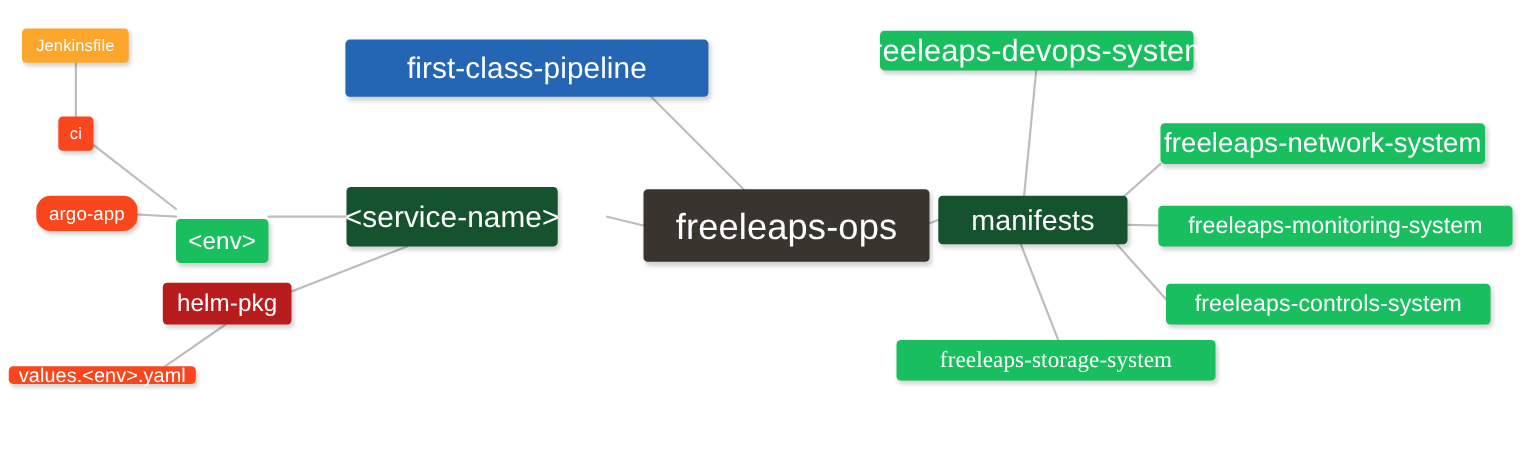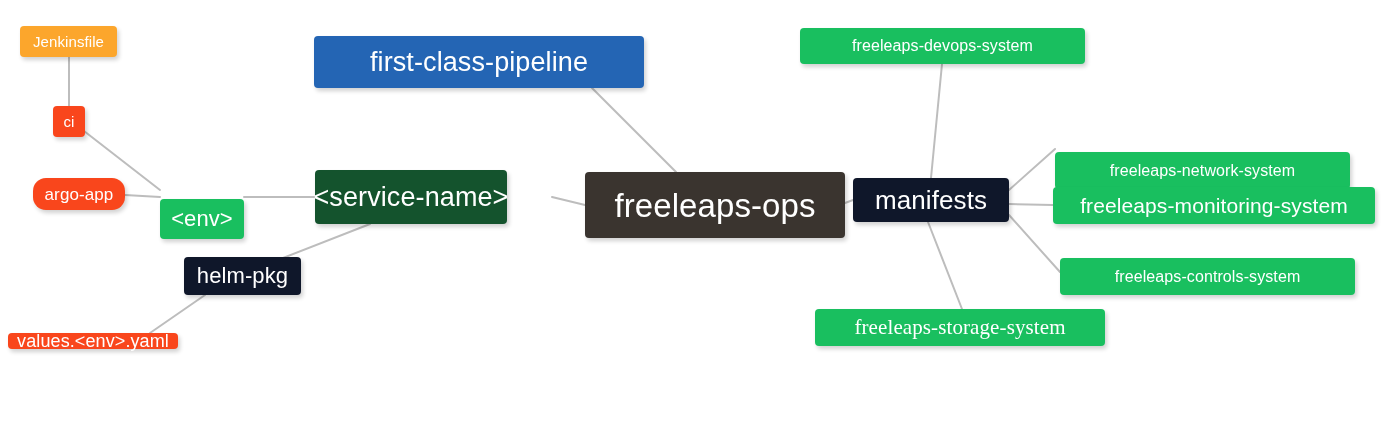"freeleaps-devops-system" div.node { font-size: 16px -> 28px }
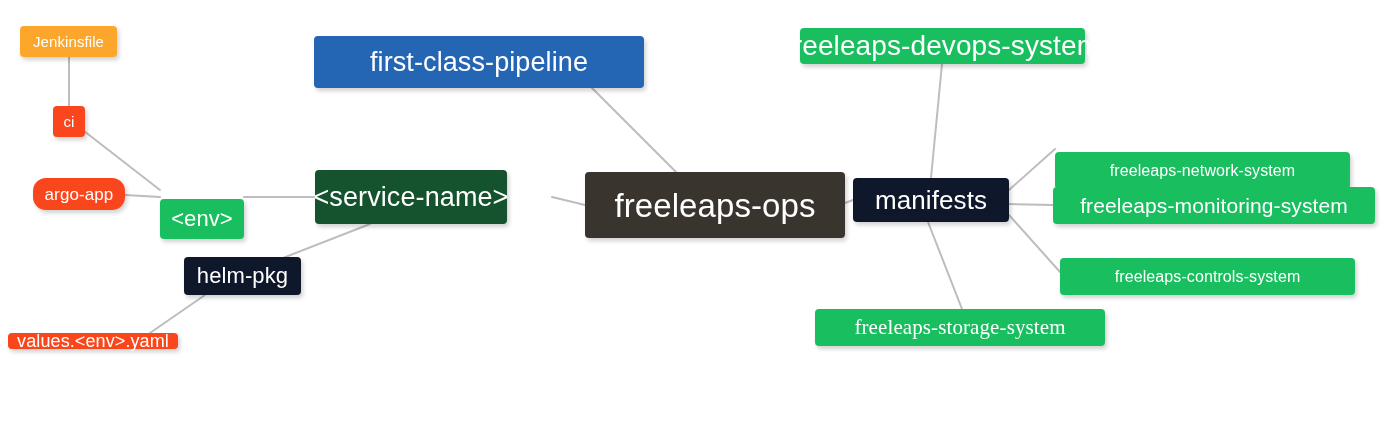"freeleaps-network-system" div.node { font-size: 16px -> 25px; margin-top: 40px -> none }
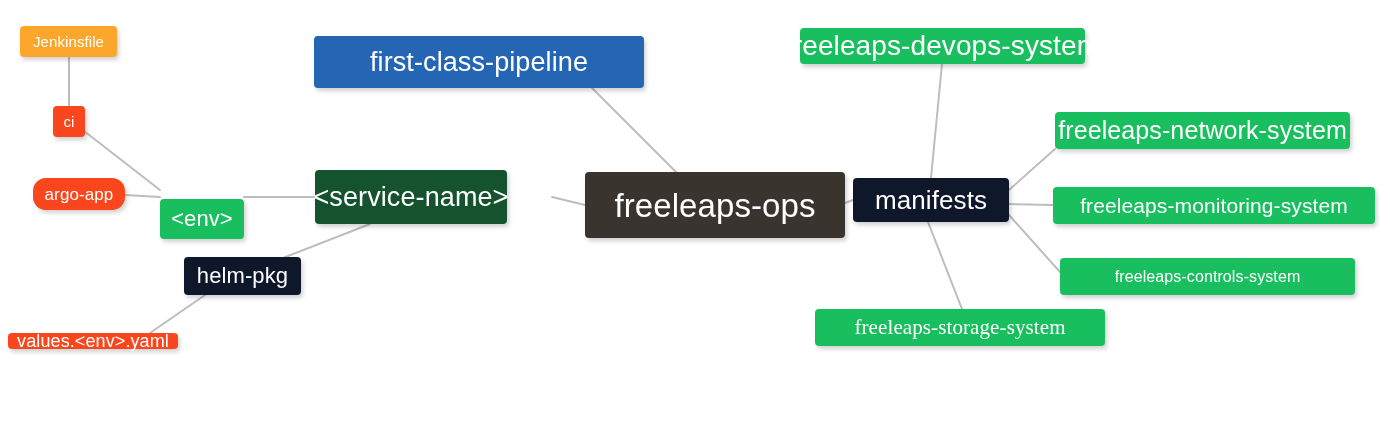"manifests" div.node { background: #0f172a -> #14532d; width: 156px -> 172px }
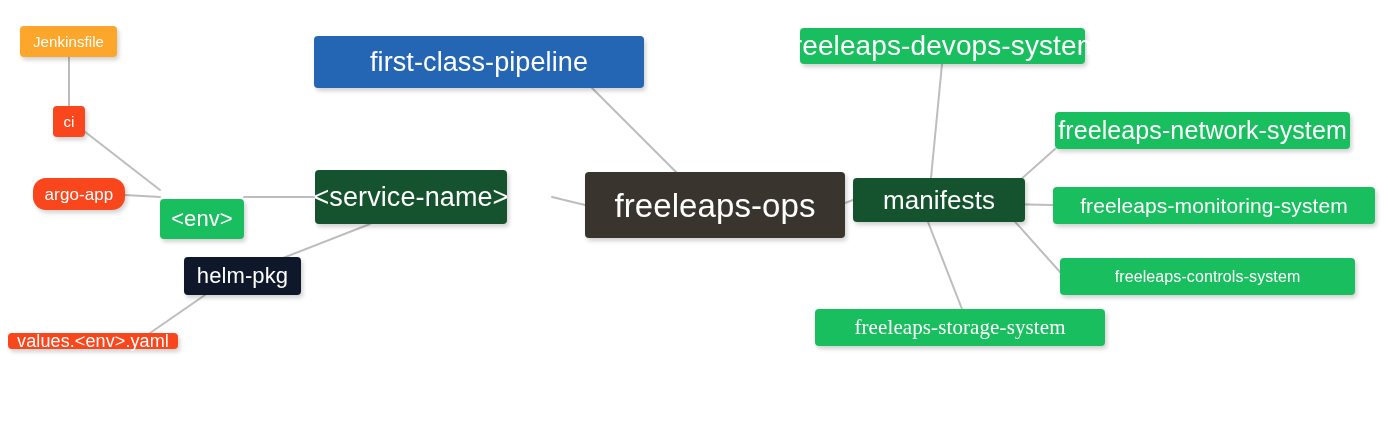"helm-pkg" div.node { background: #0f172a -> #b91c1c; margin-left: 36px -> none }
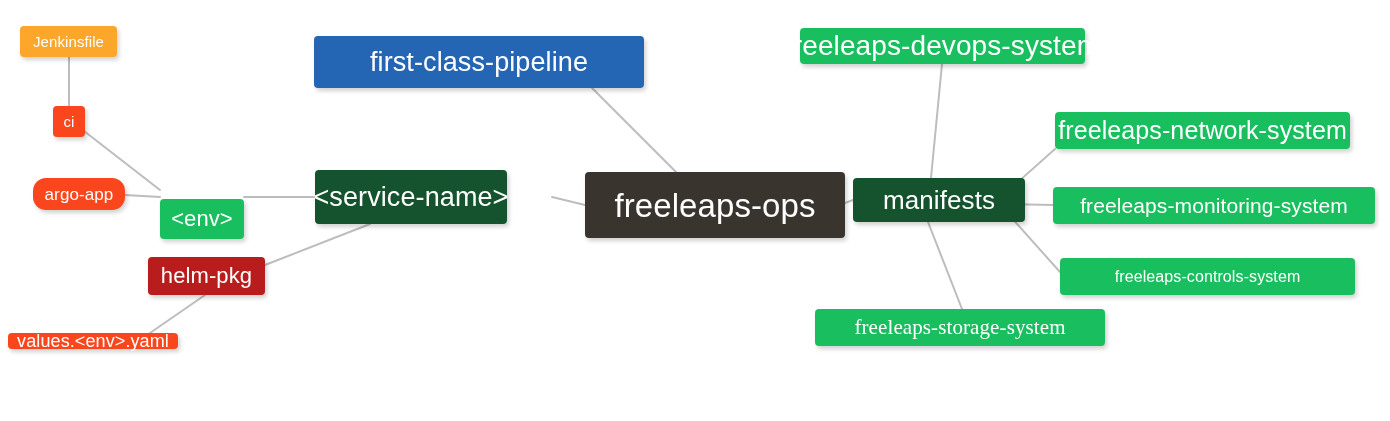"freeleaps-controls-system" div.node { font-size: 16px -> 21px }
